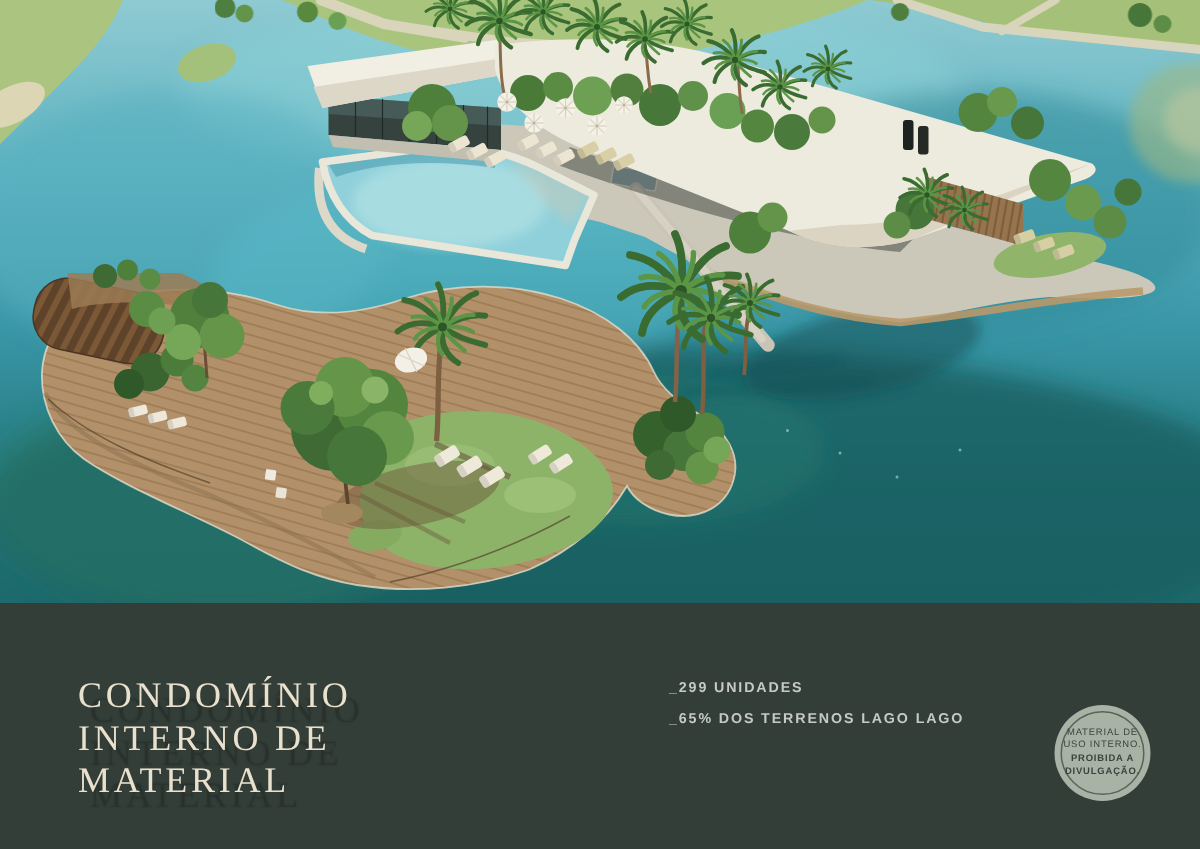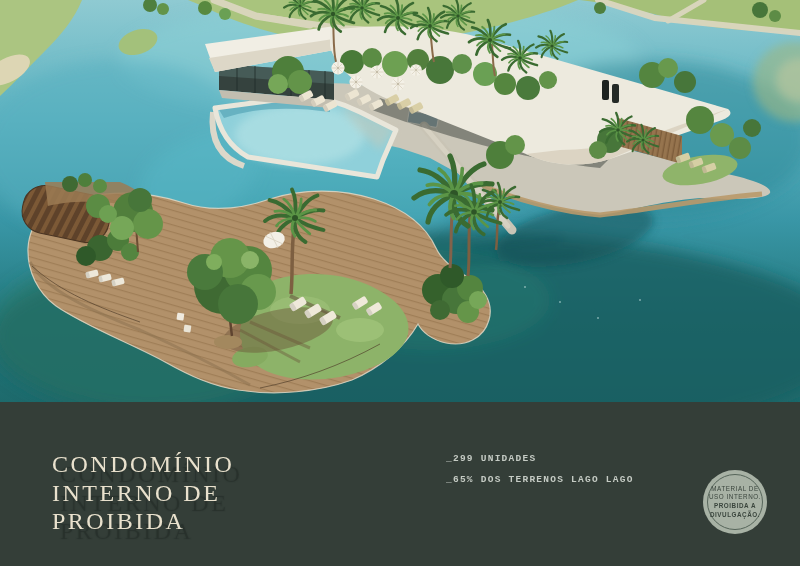"_299 UNIDADES" .bullets { font-family: Liberation Mono, monospace -> none }
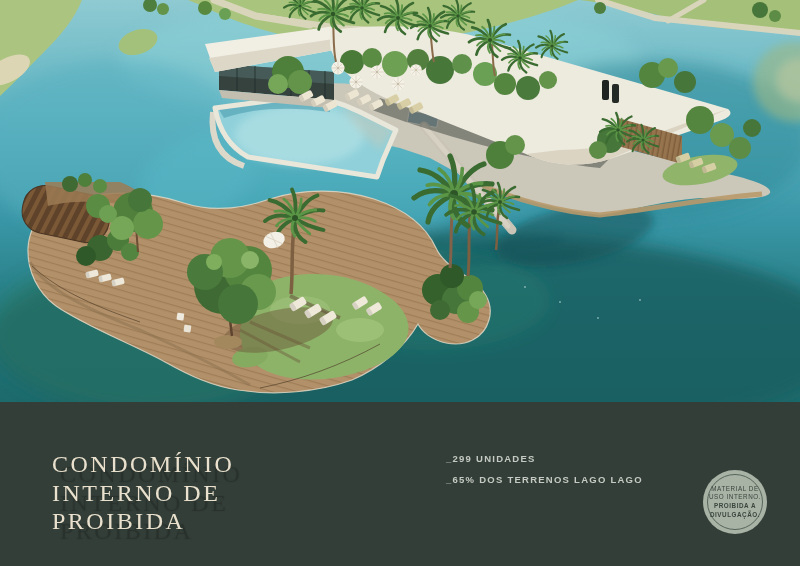"PROIBIDA" span { text: PROIBIDA -> MATERIAL }
